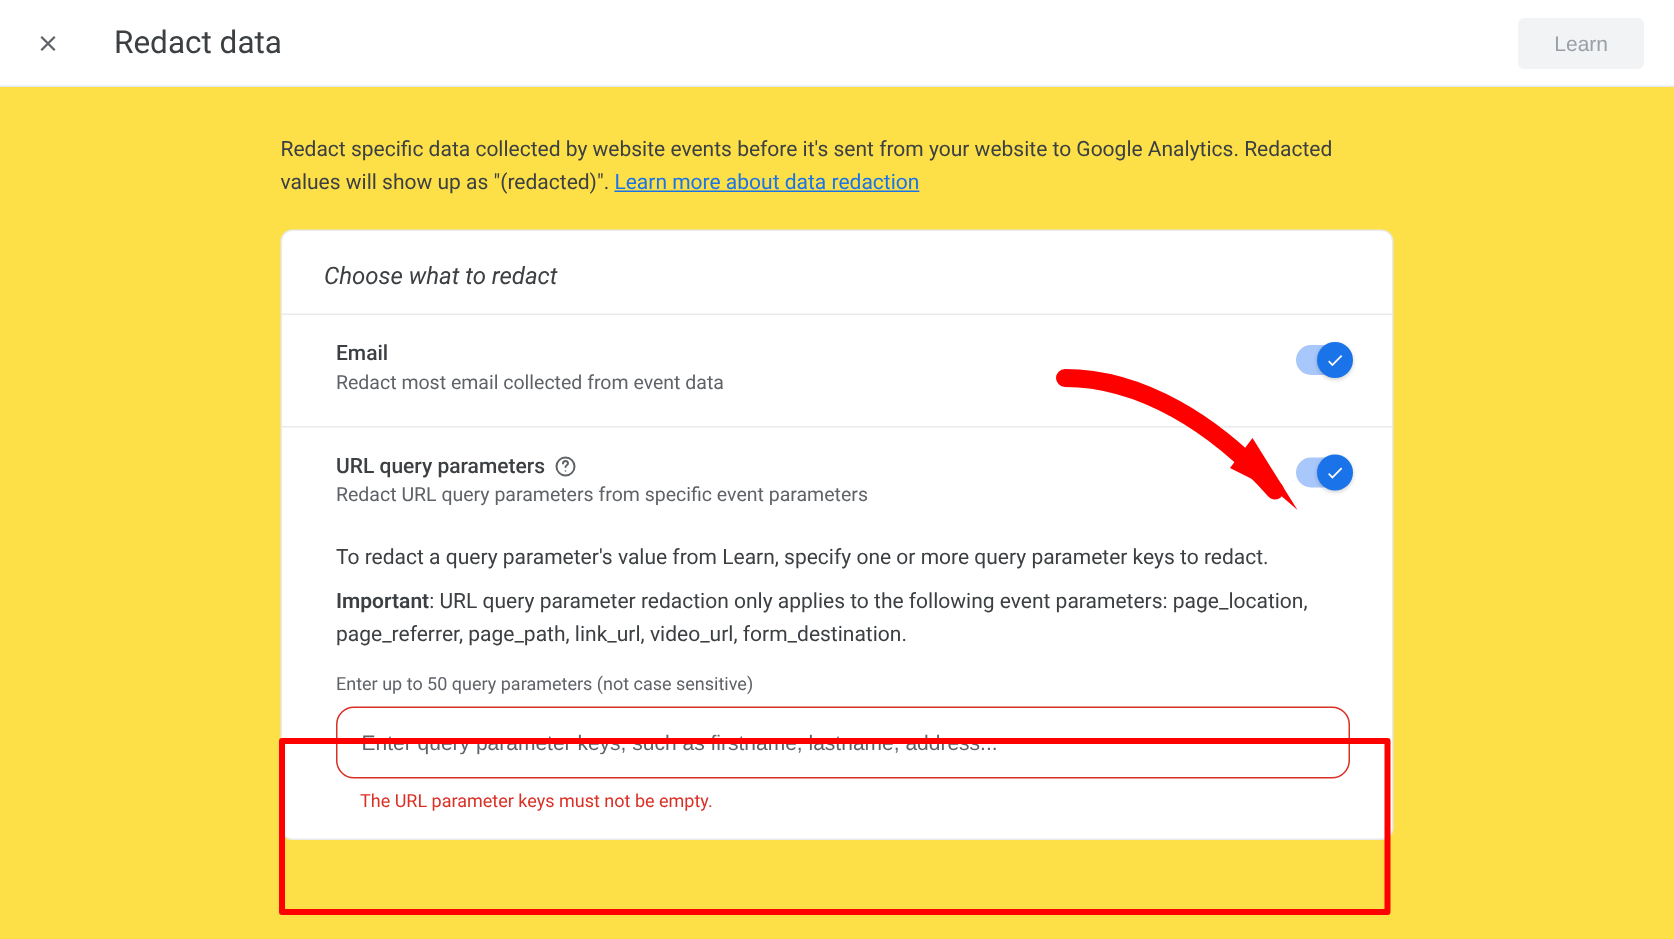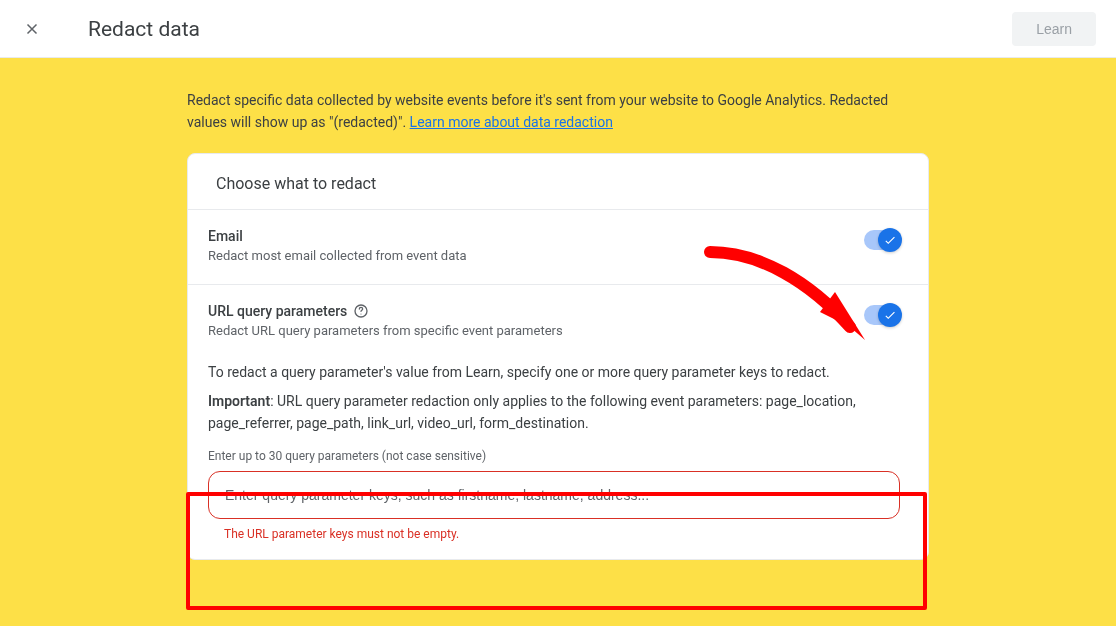"Redact data" .header-left { gap: 44px -> 32px }
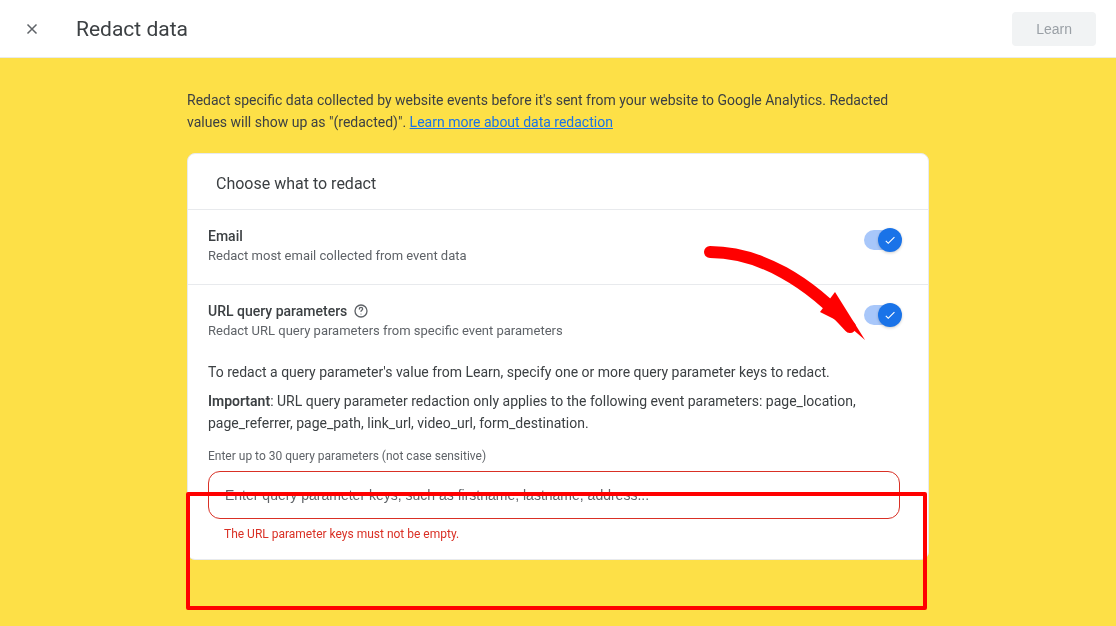"Choose what to redact" .card-header { font-style: none -> italic }
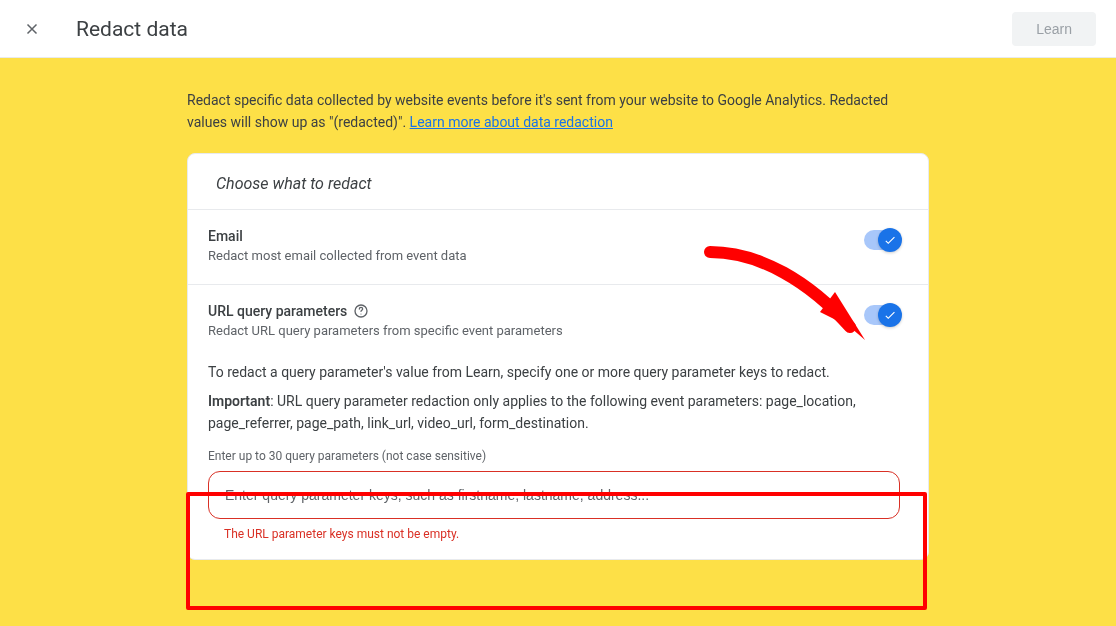"Email" .option-row { padding: 18px 28px 18px 20px -> 18px 28px 18px 36px }
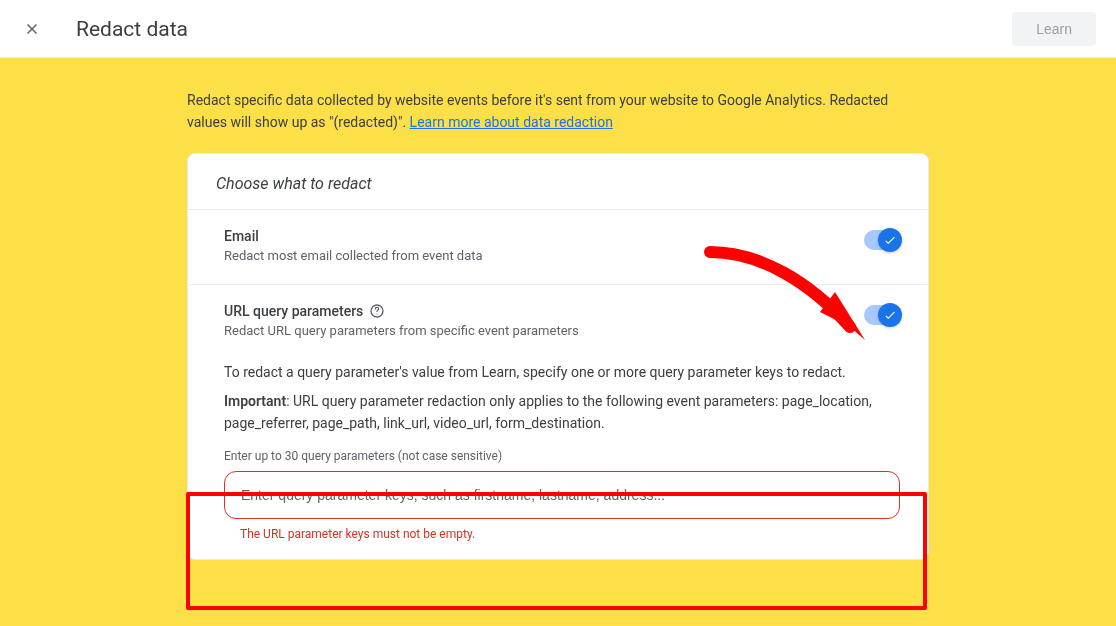"Enter up to 30 query" div.input-hint { text: 30 -> 50 }
